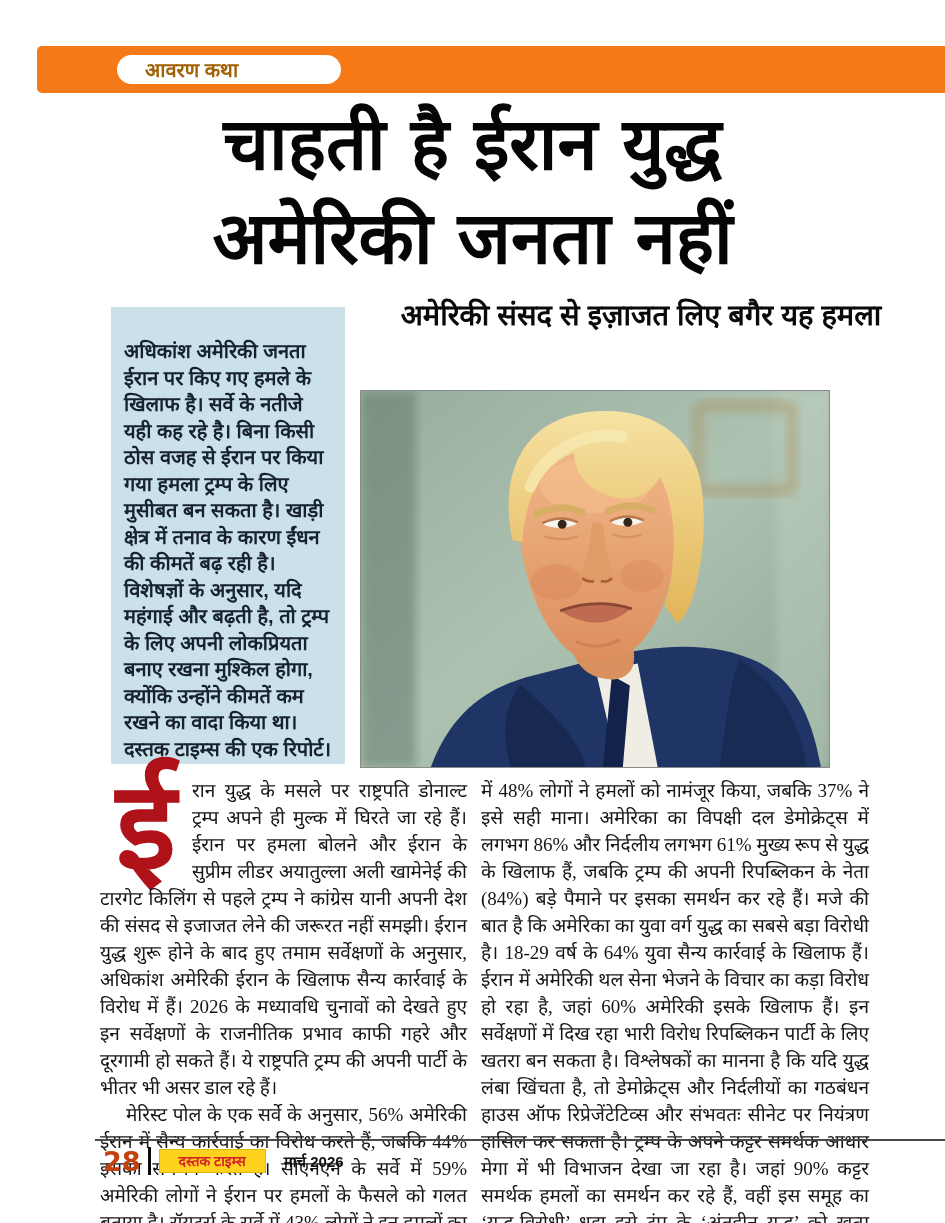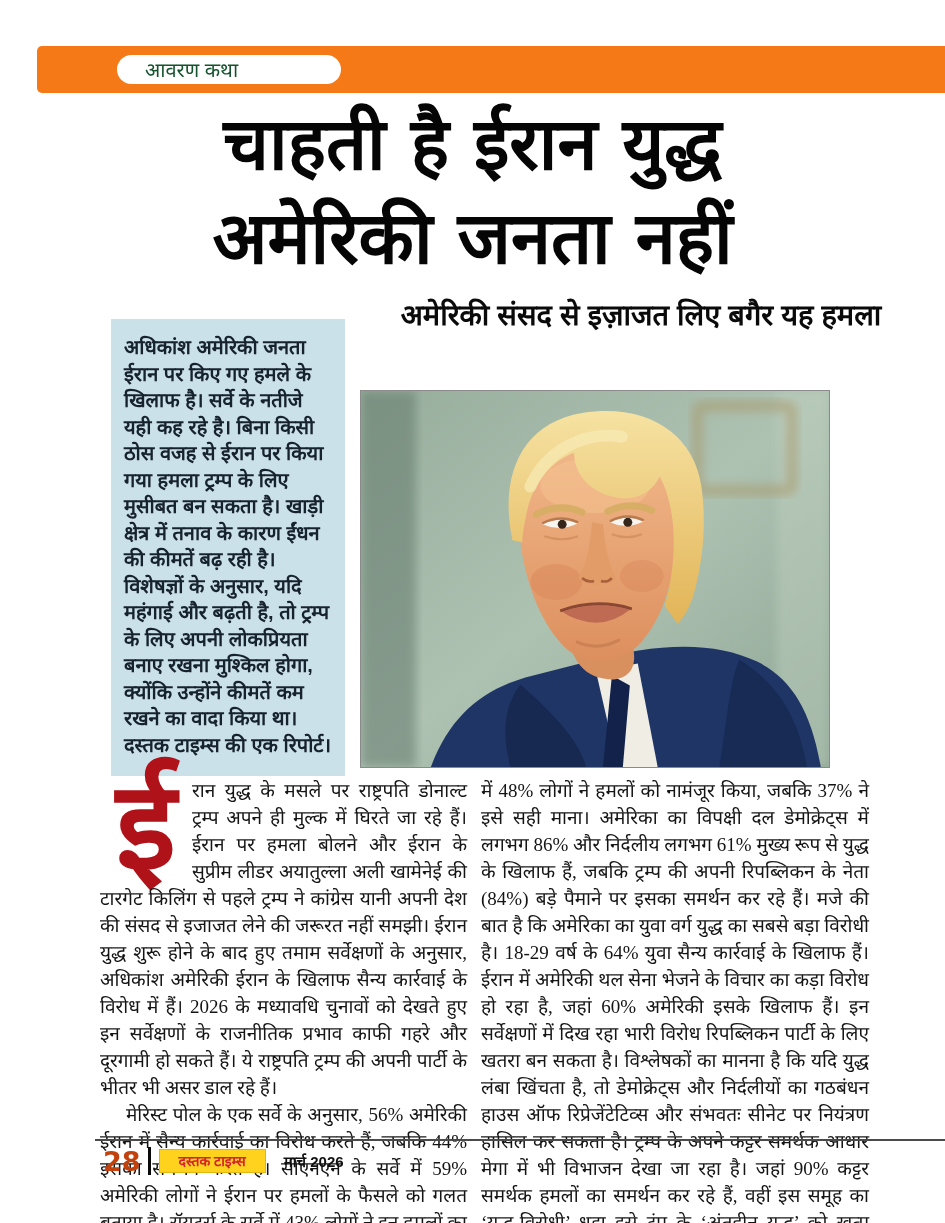"आवरण कथा" .kicker { color: #14532d -> #a16207; font-weight: normal -> bold }
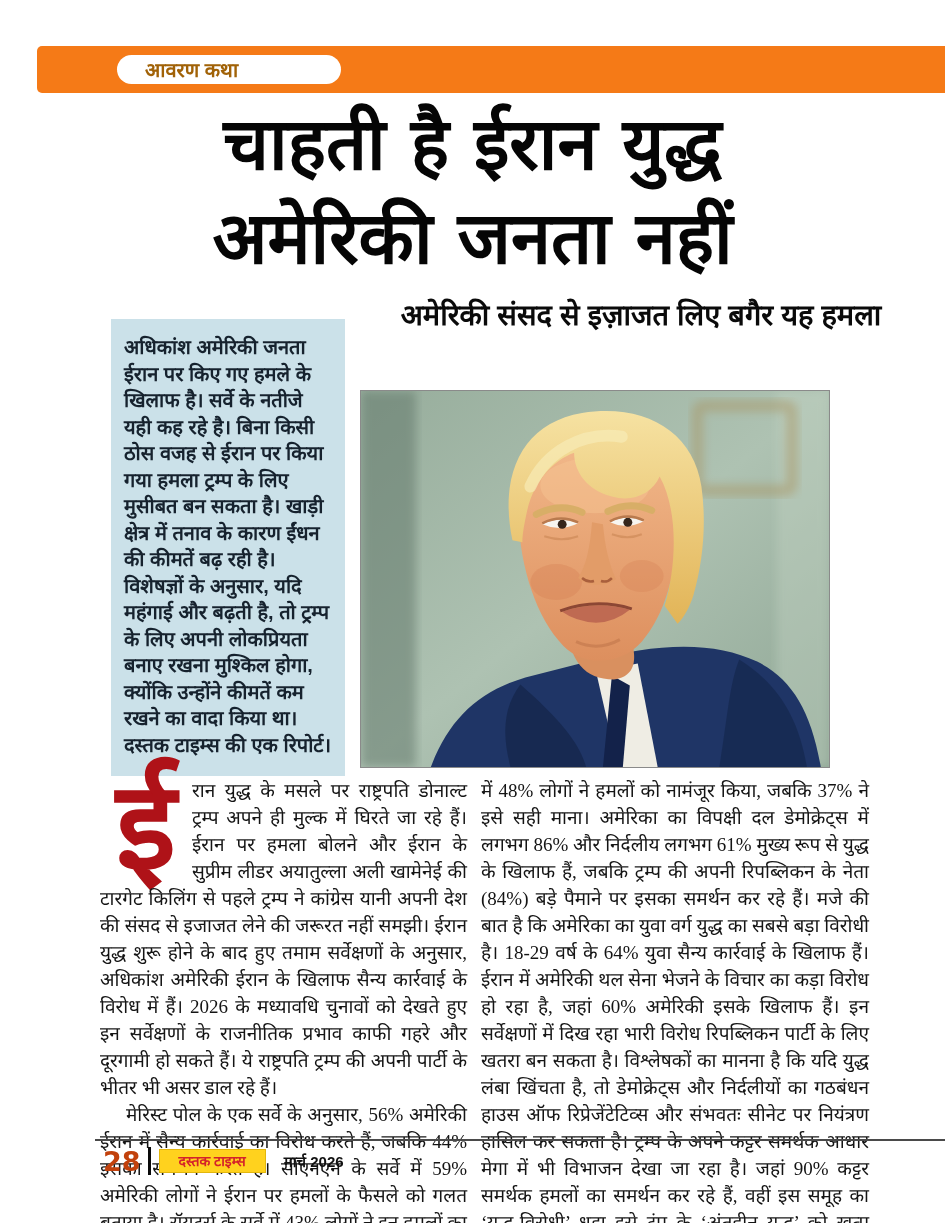"अधिकांश अमेरिकी जनता ईरान पर" .sidebar { padding: 15px 13px -> 31px 13px; top: 319px -> 307px }
